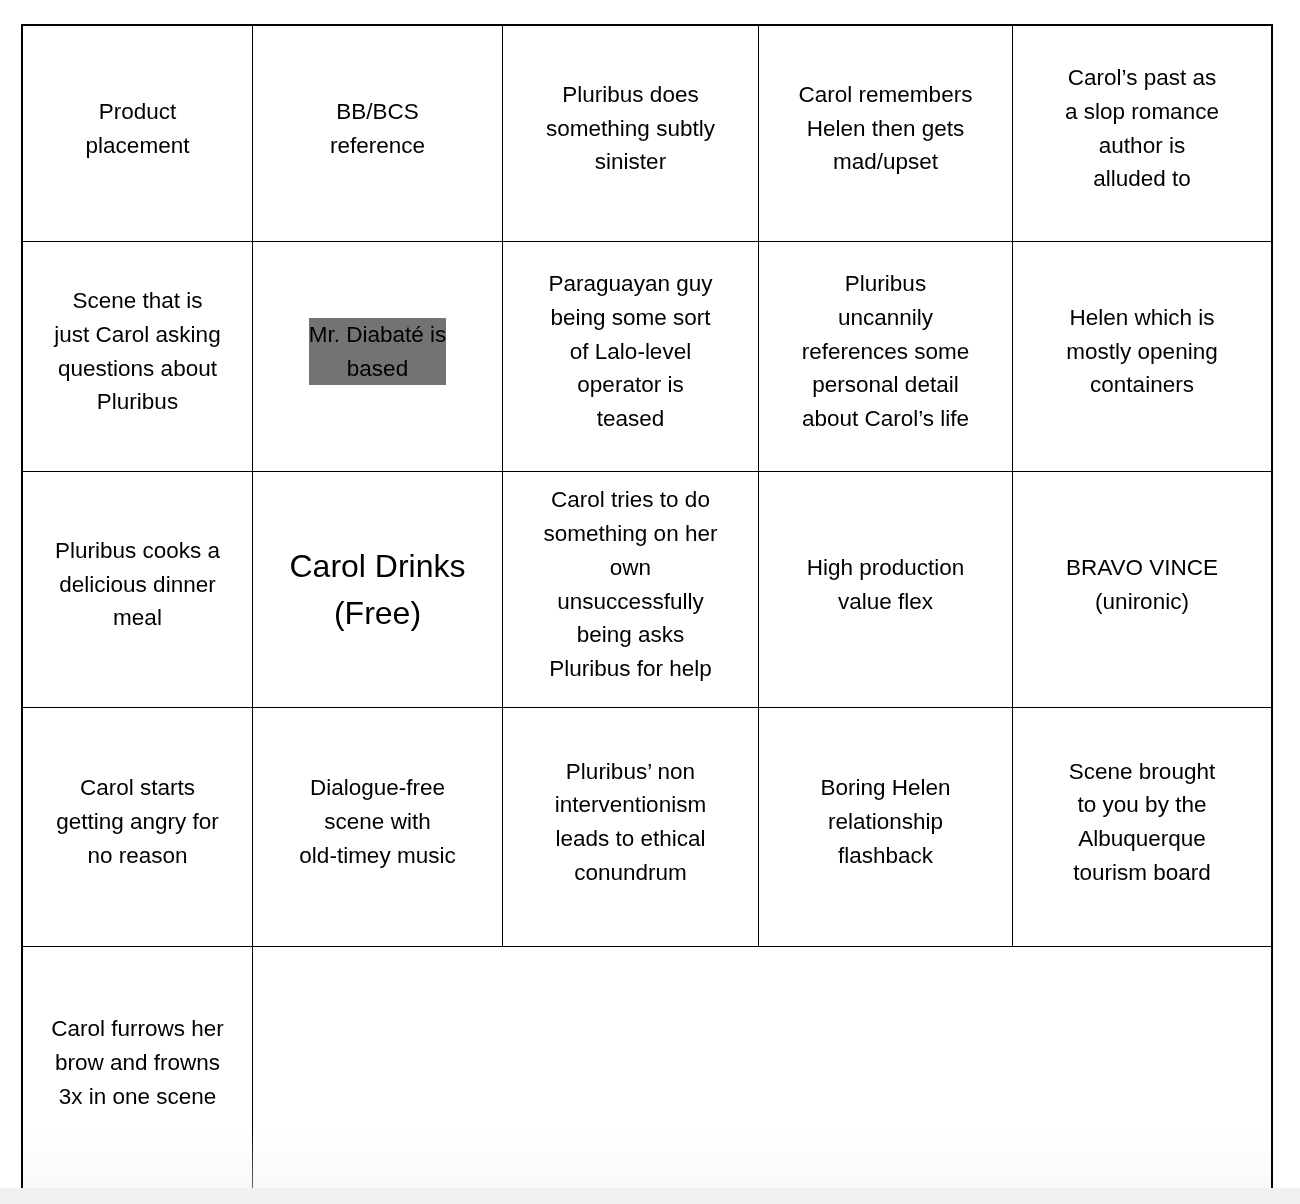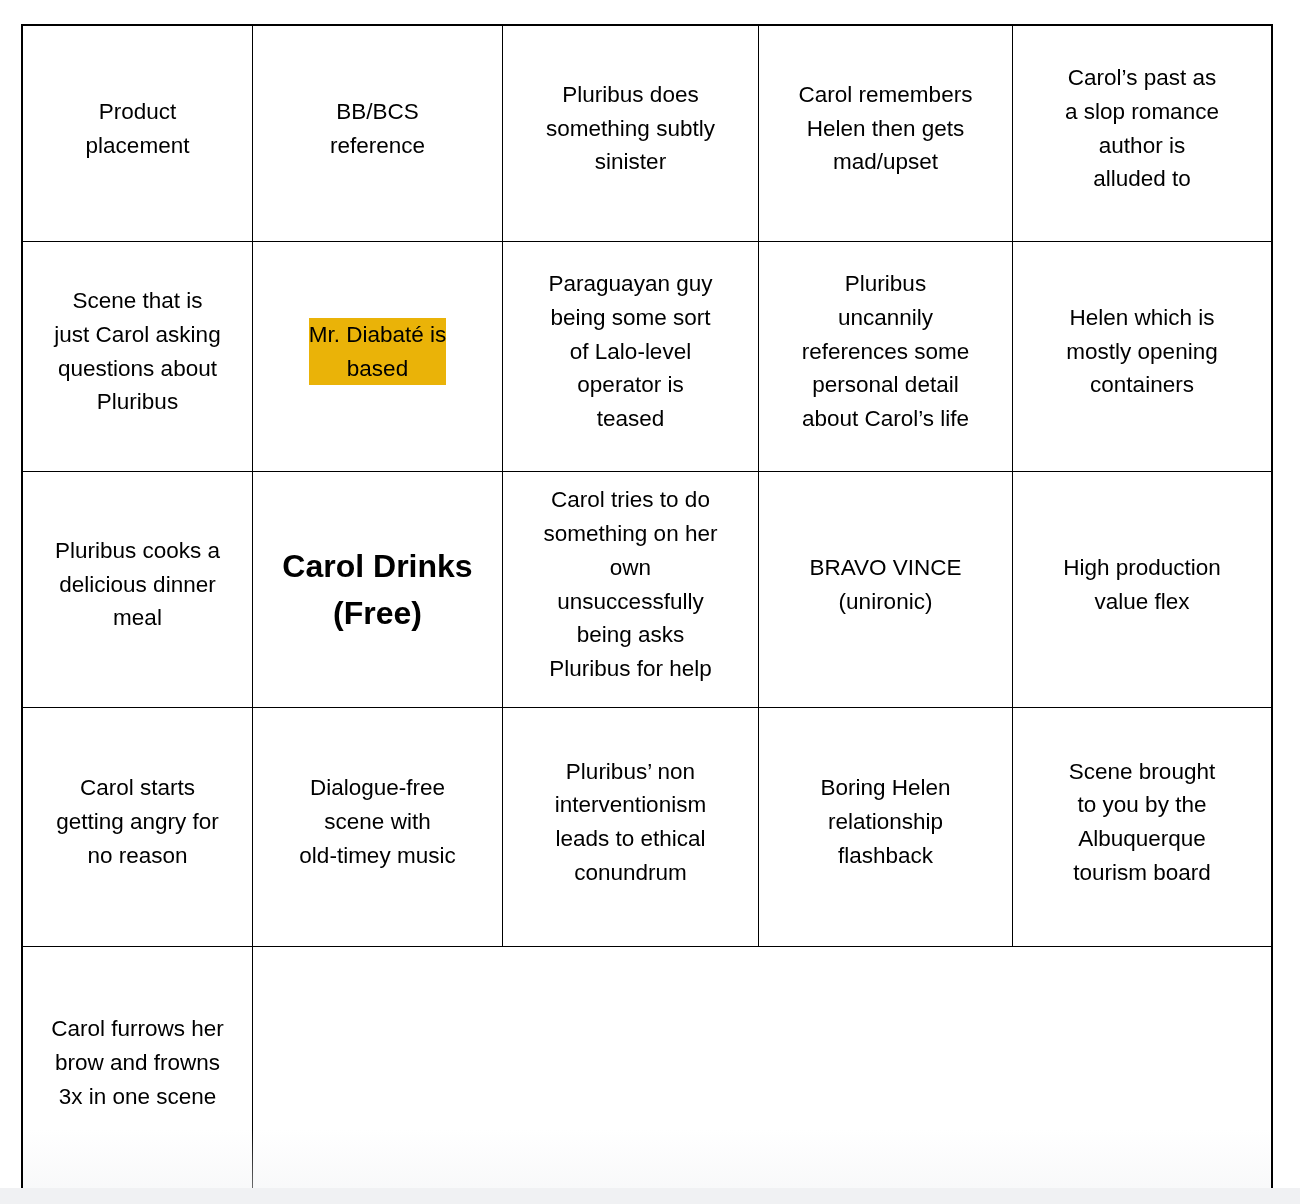"Mr. Diabaté is" .cell .txt.hl { background: #eab308 -> #737373 }
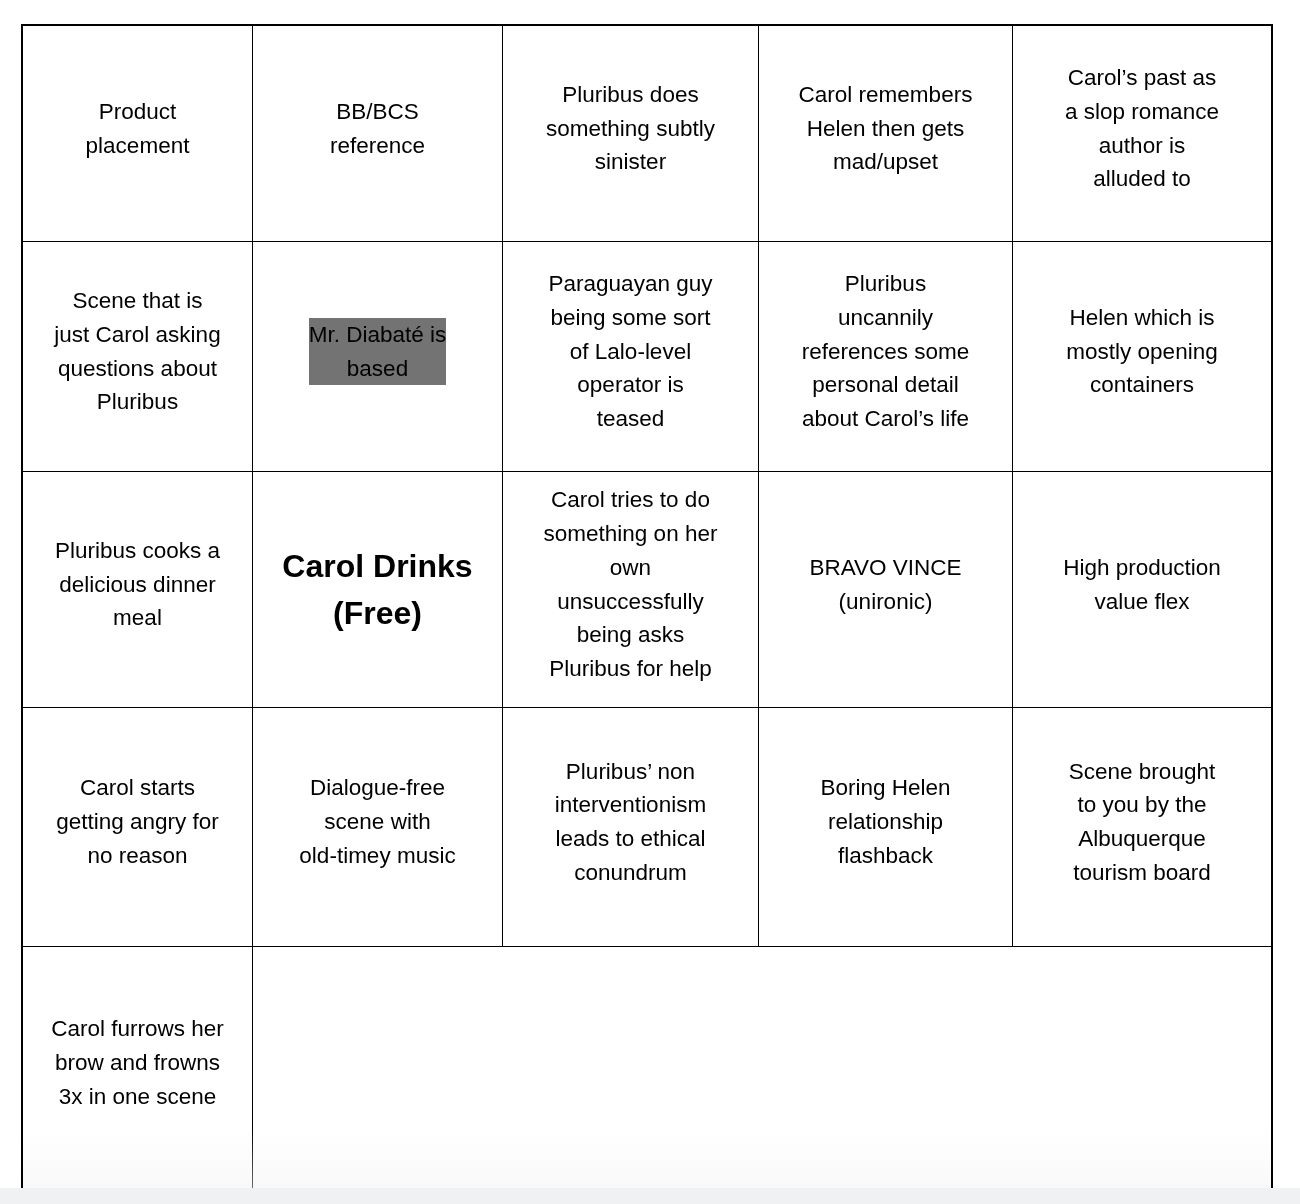"Carol Drinks" .cell.free { font-weight: bold -> none }
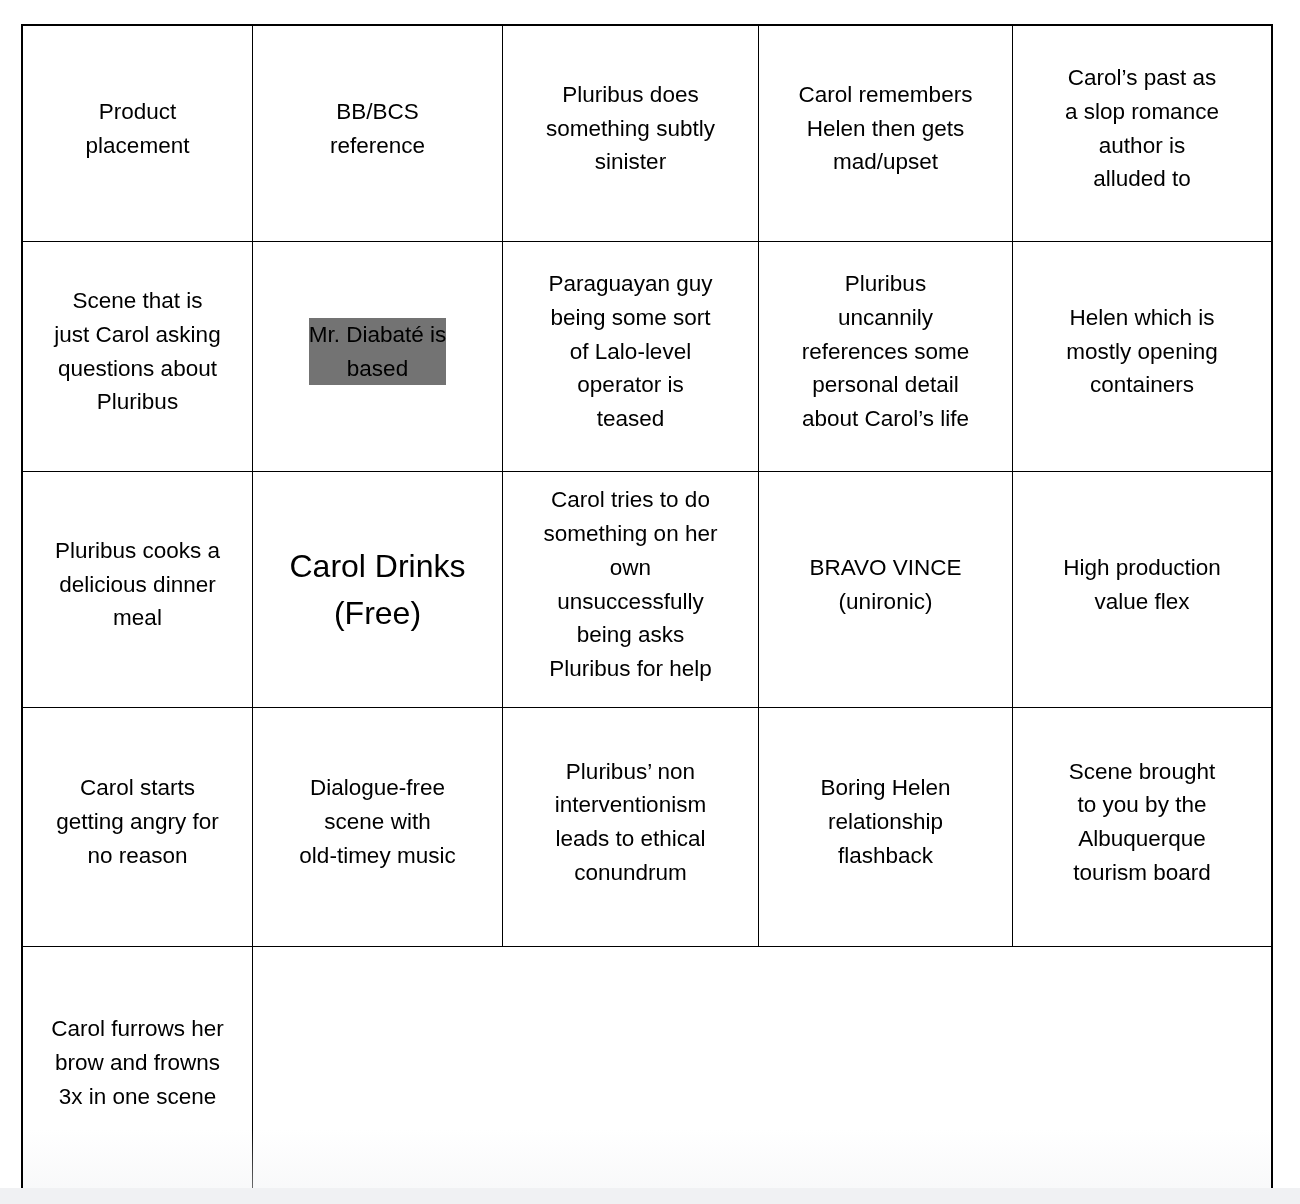"BRAVO VINCE" div.cell { order: before "High production" -> after "High production" }
